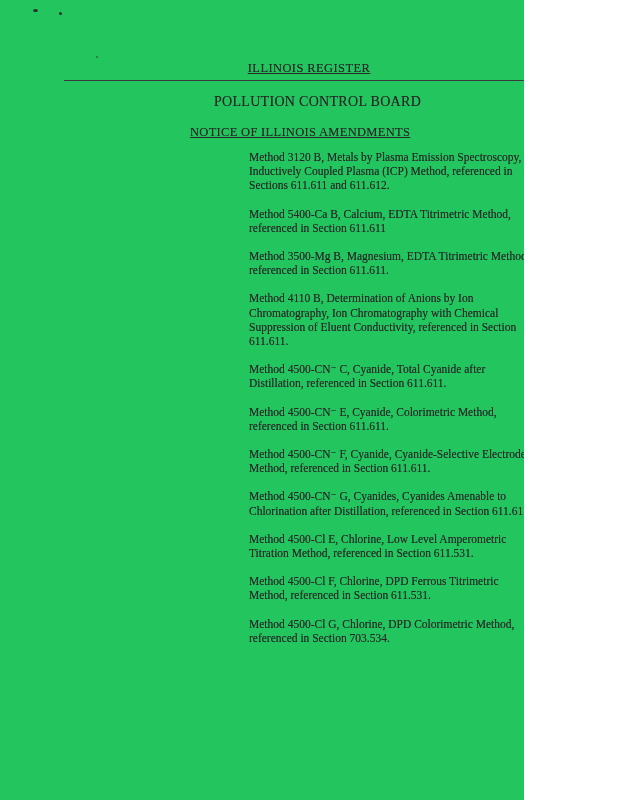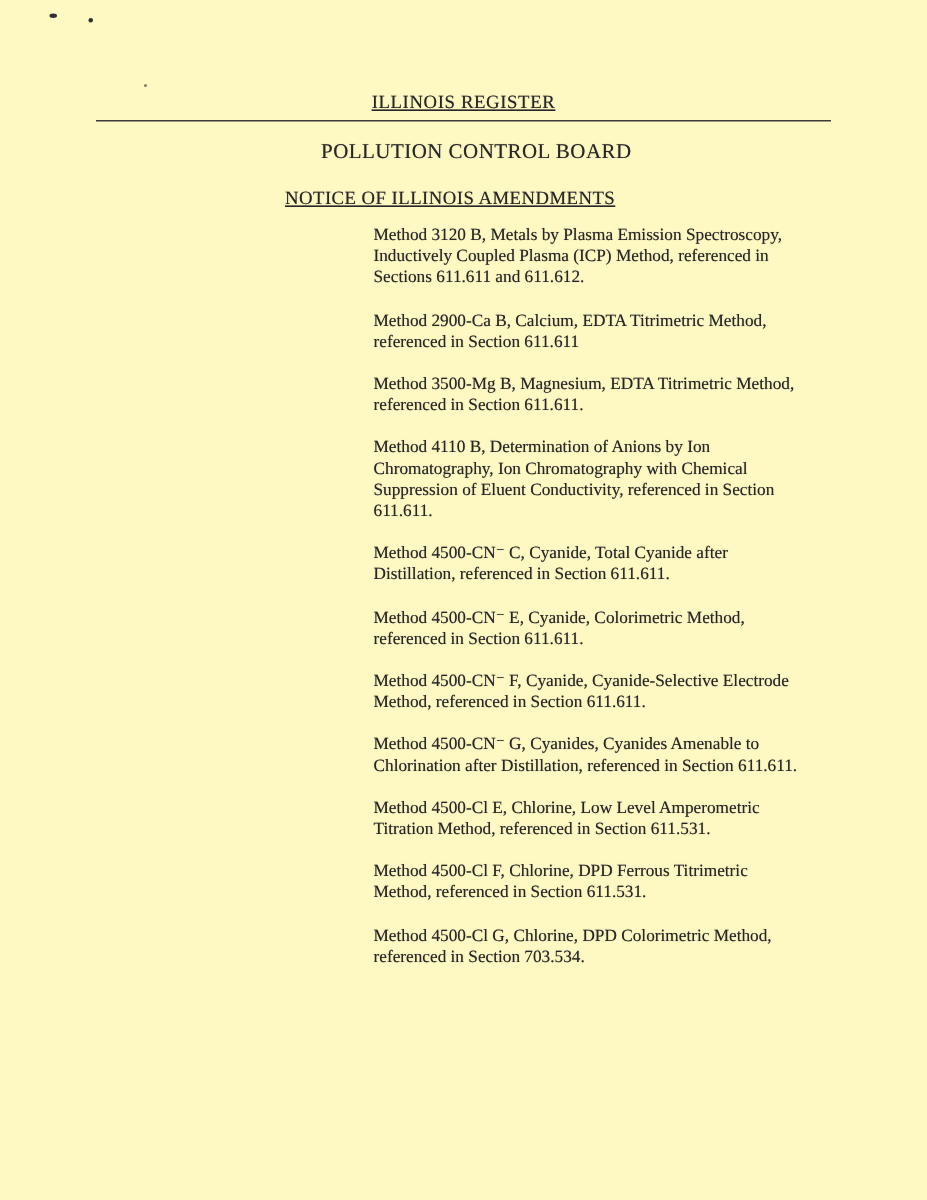"ILLINOIS REGISTER" .page { background: #fef9c3 -> #22c55e; width: 618px -> 524px }
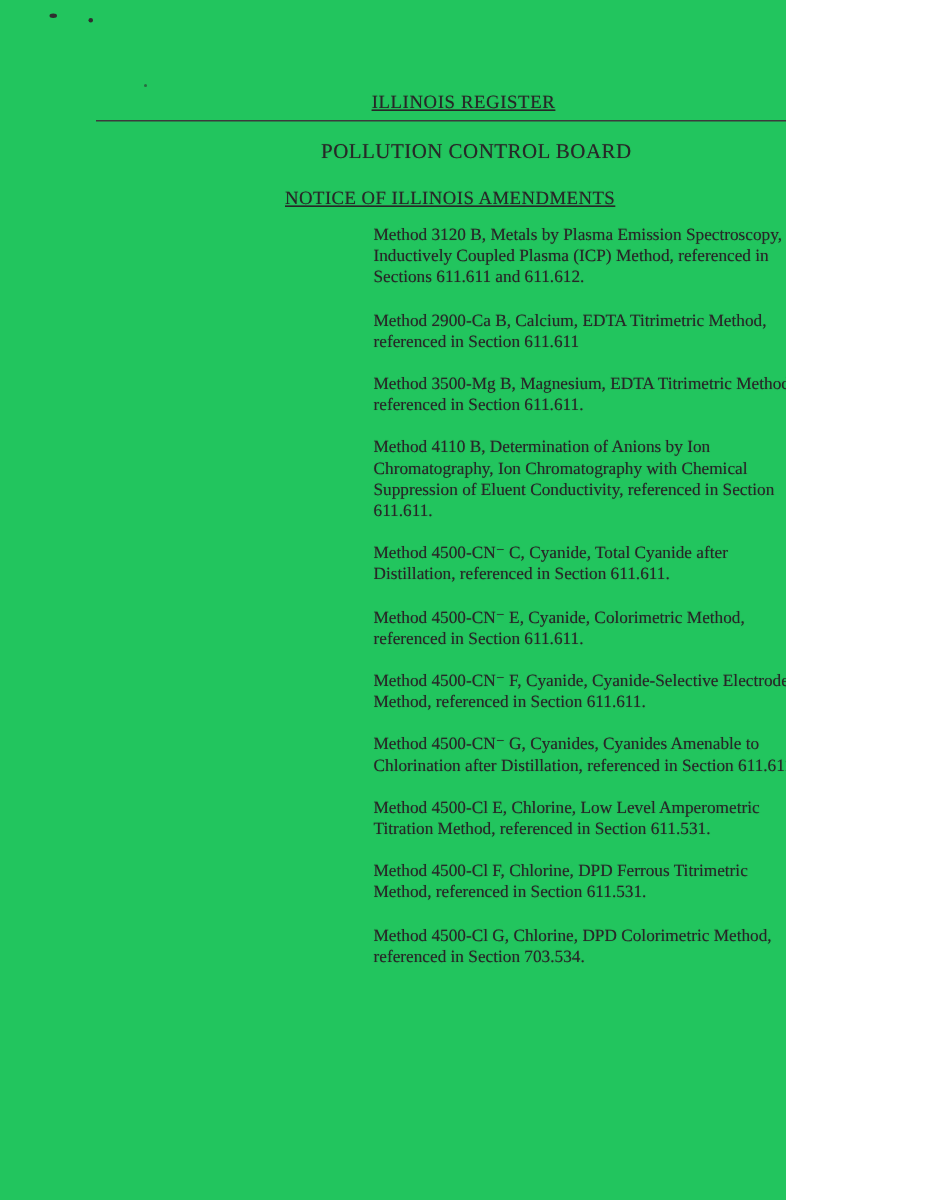"Method 2900-Ca B, Calcium, EDTA" p { text: 2900-Ca -> 5400-Ca }
